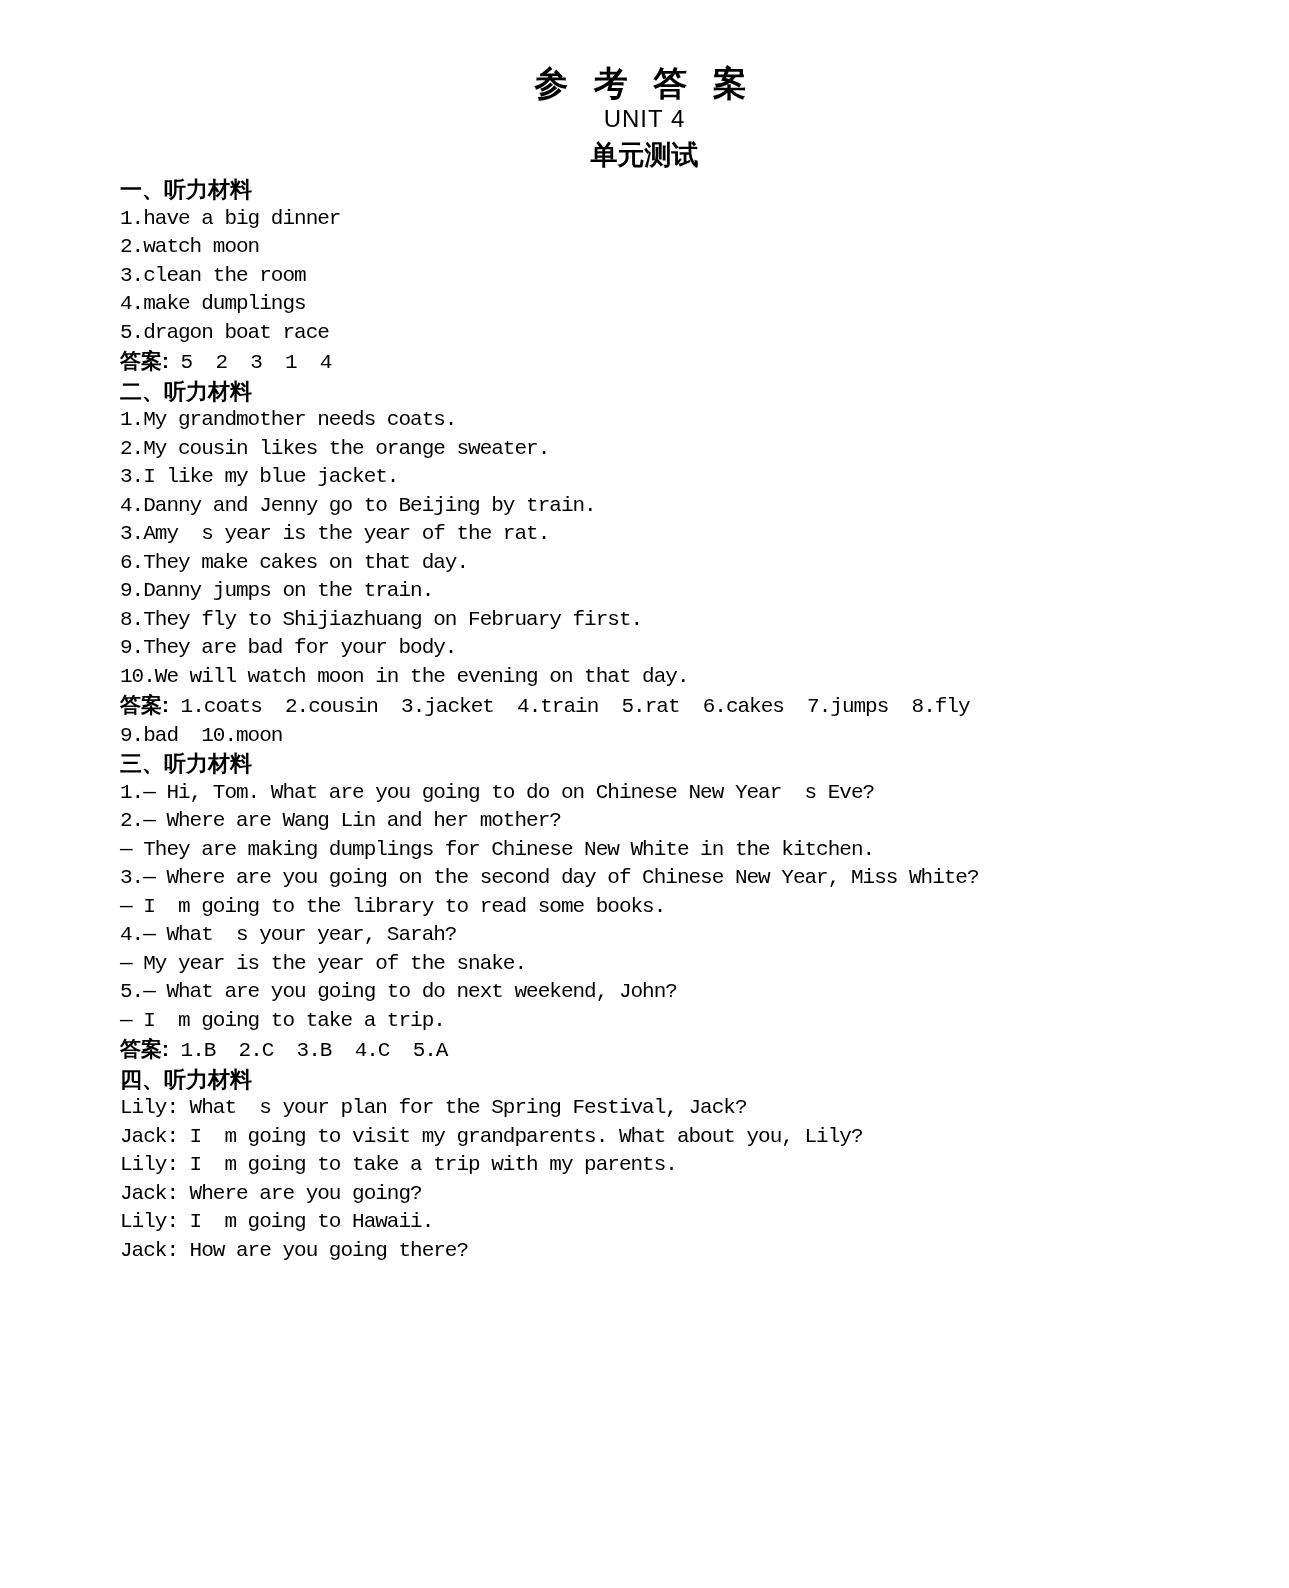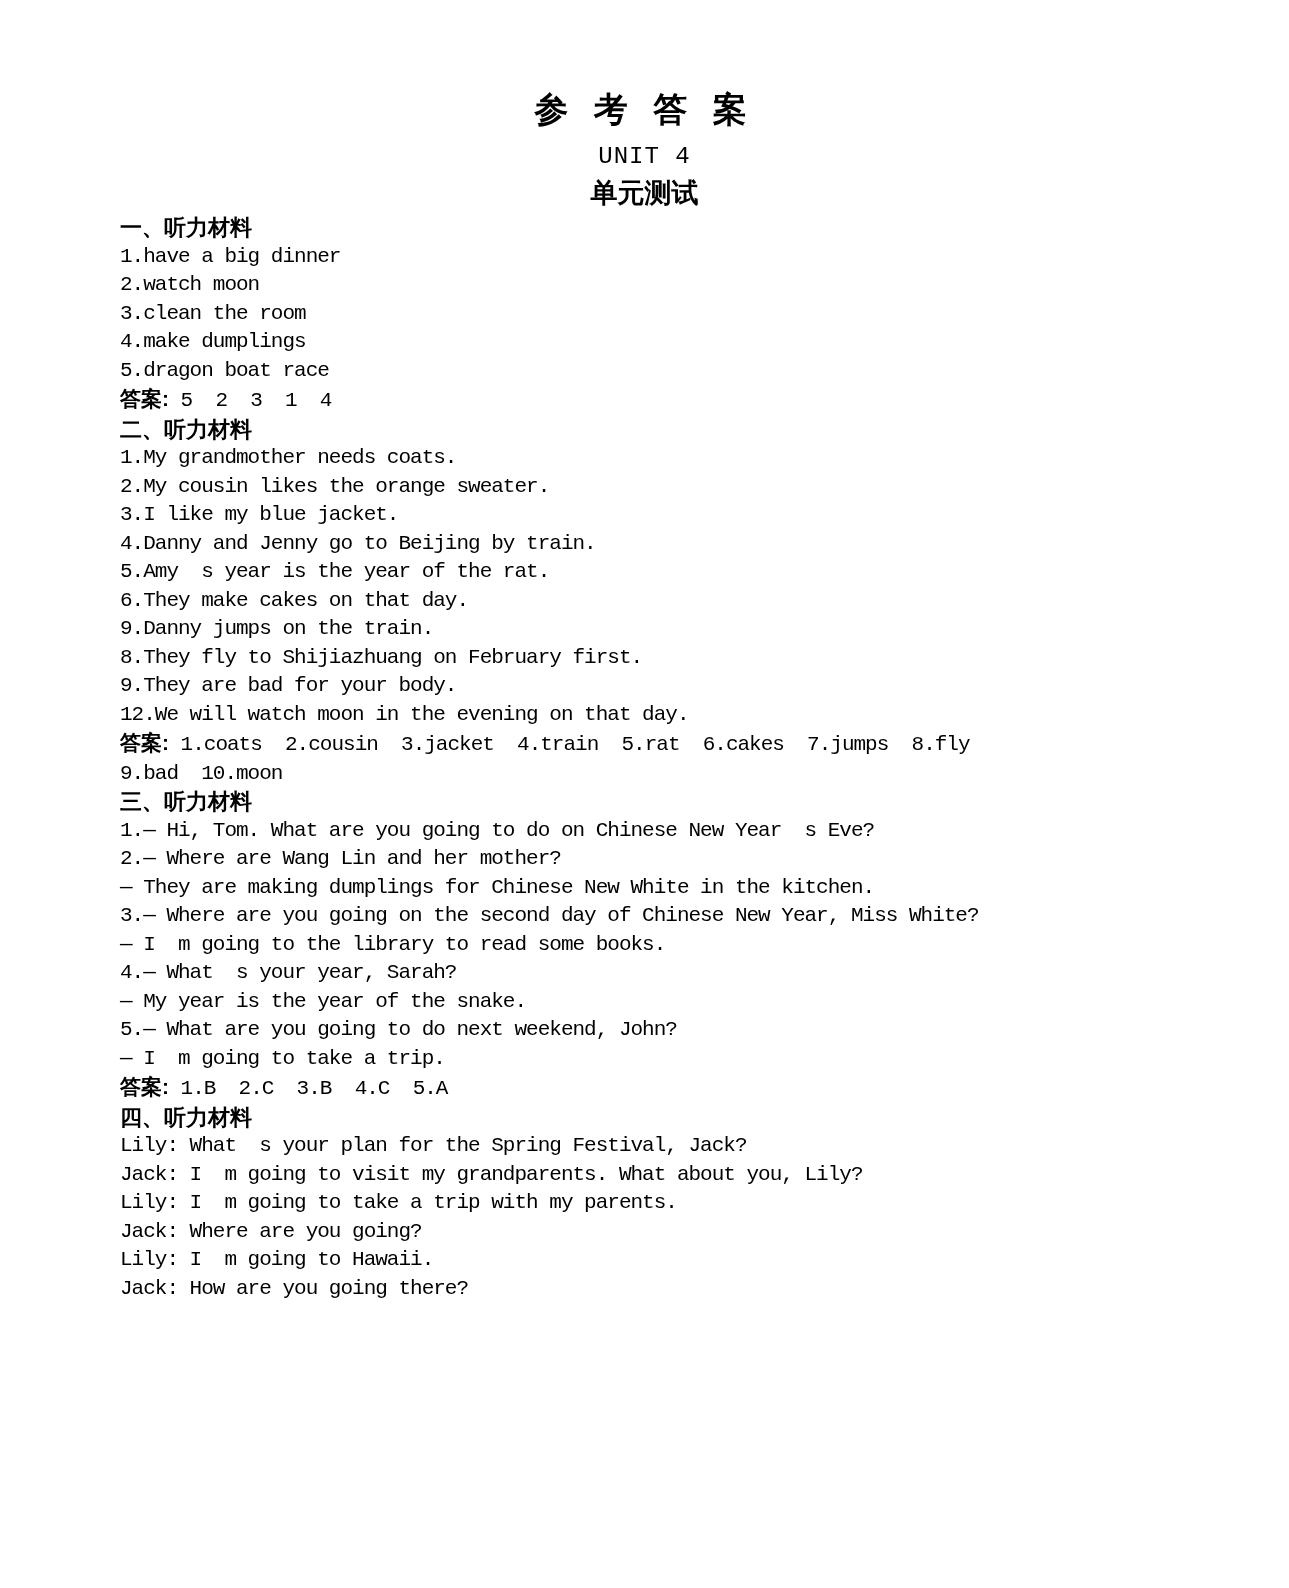"参 考 答 案" .title-block { padding-top: 88px -> 62px }
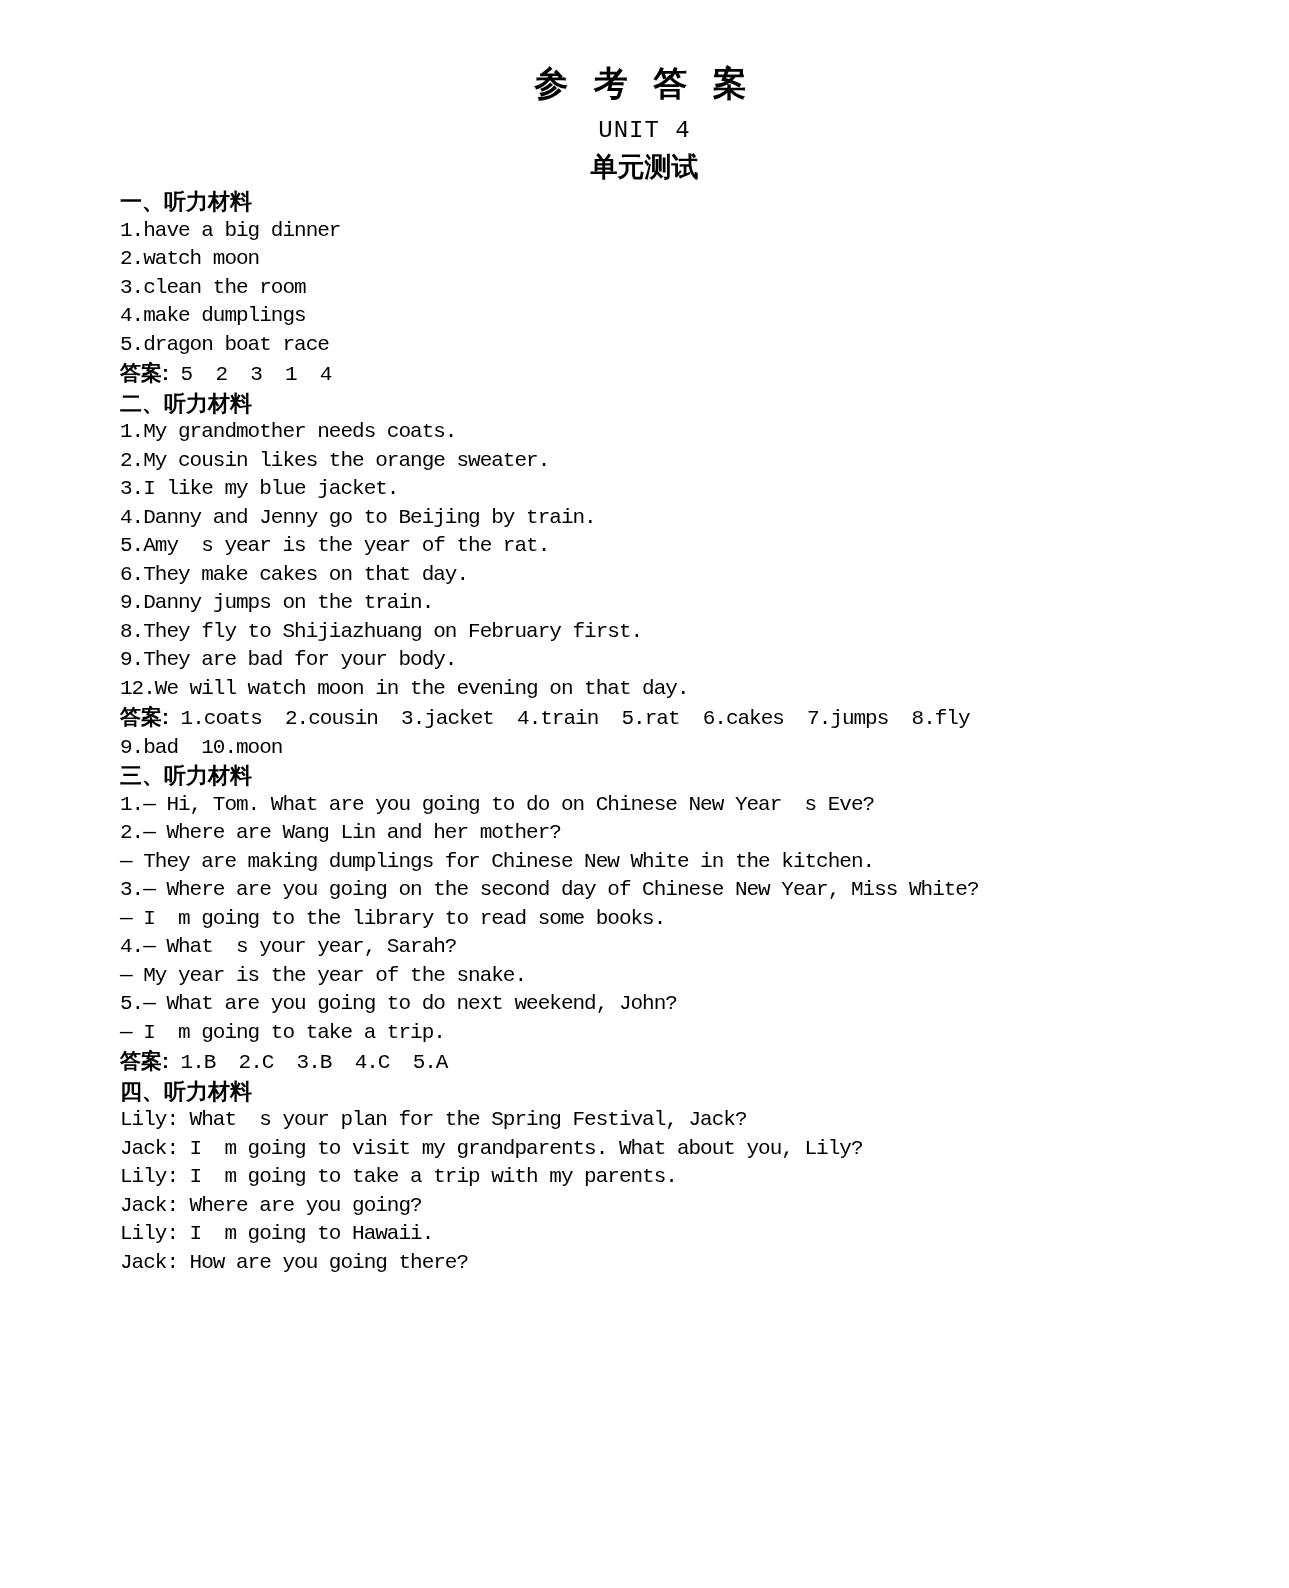"UNIT 4" .unit-title { font-family: Liberation Mono, monospace -> Liberation Sans, sans-serif; margin-top: 12px -> none }
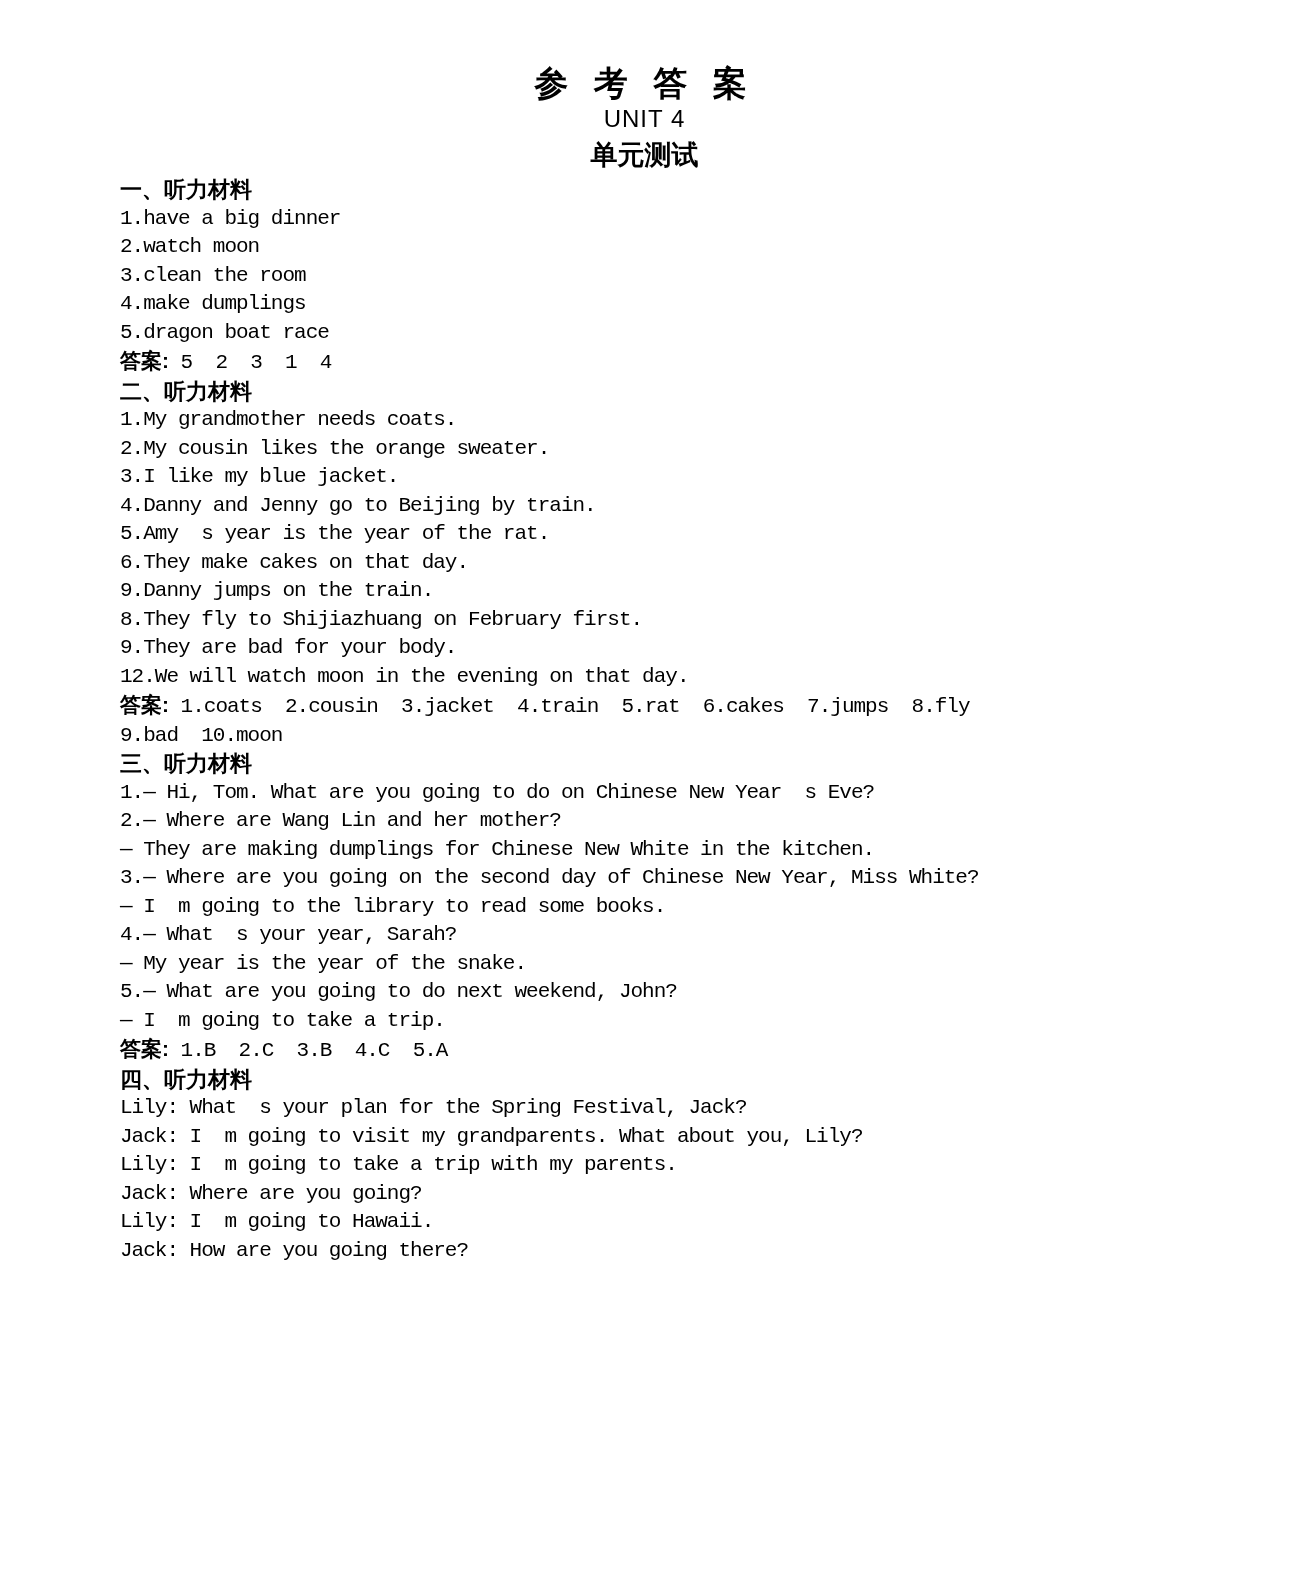"5.Amy s year is the" div.line { text: 5.Amy -> 3.Amy }
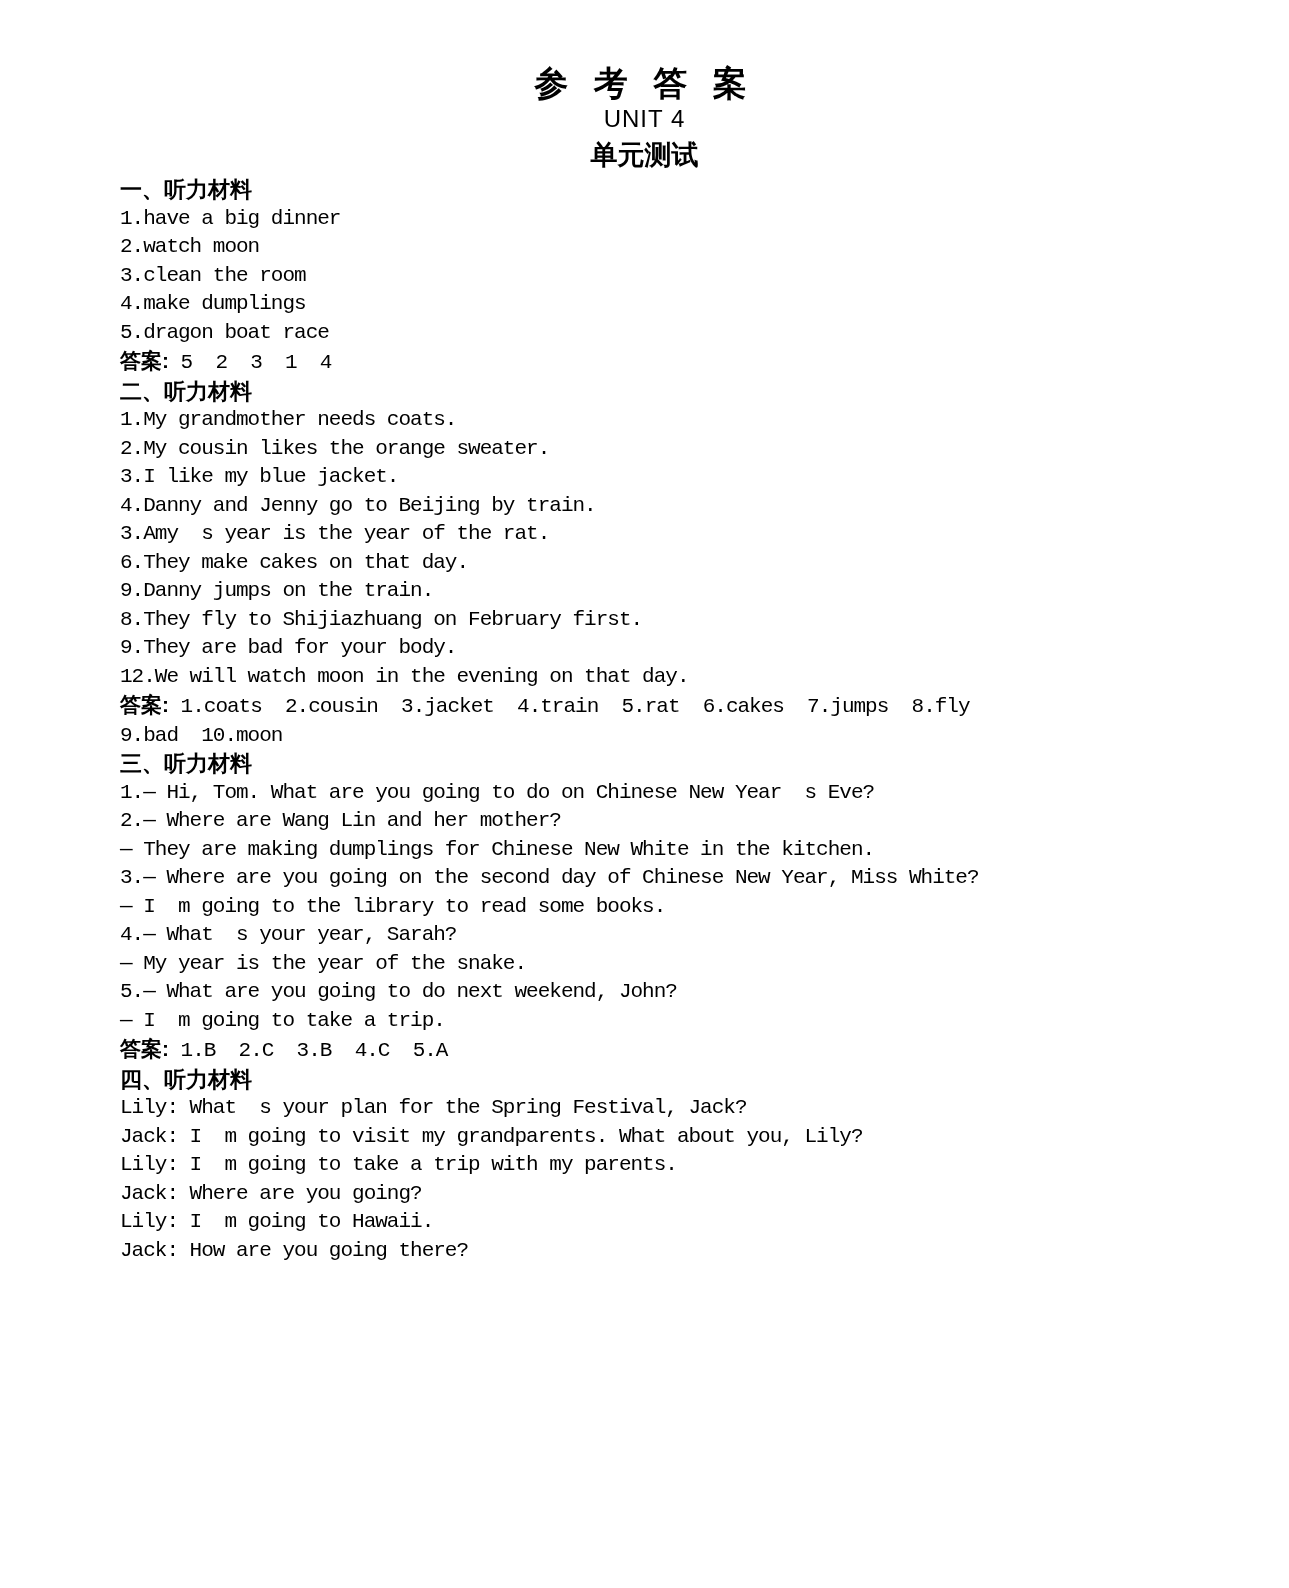"12.We will watch moon in" div.line { text: 12.We -> 10.We }
